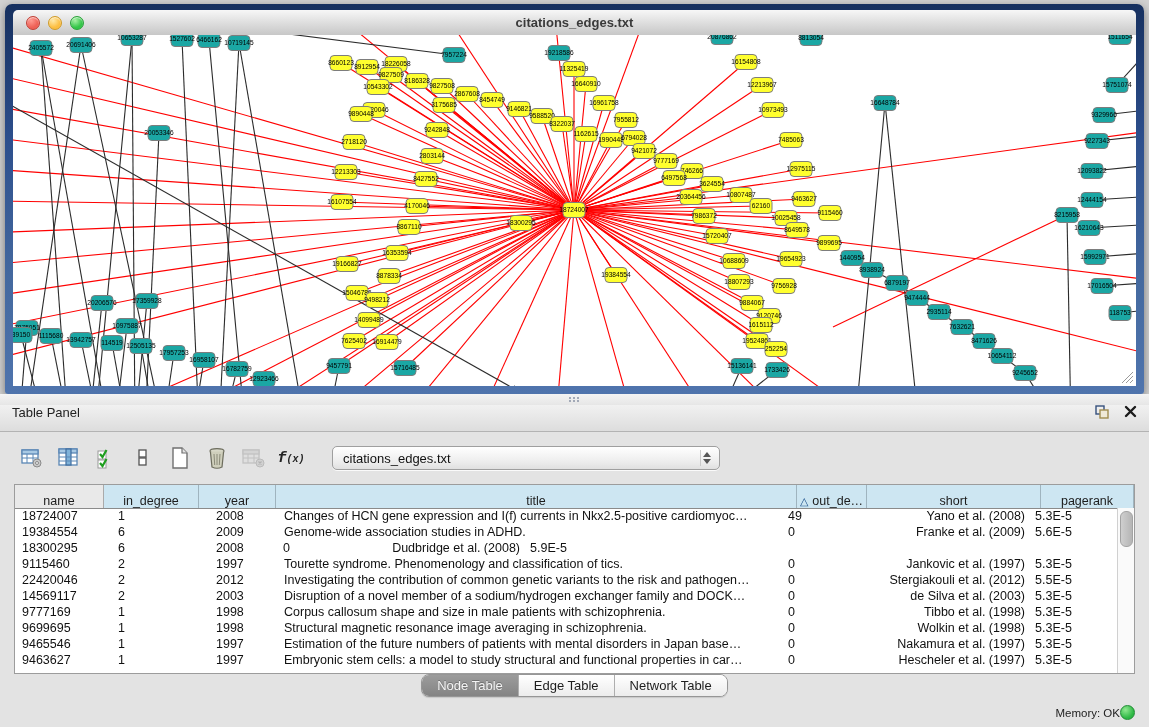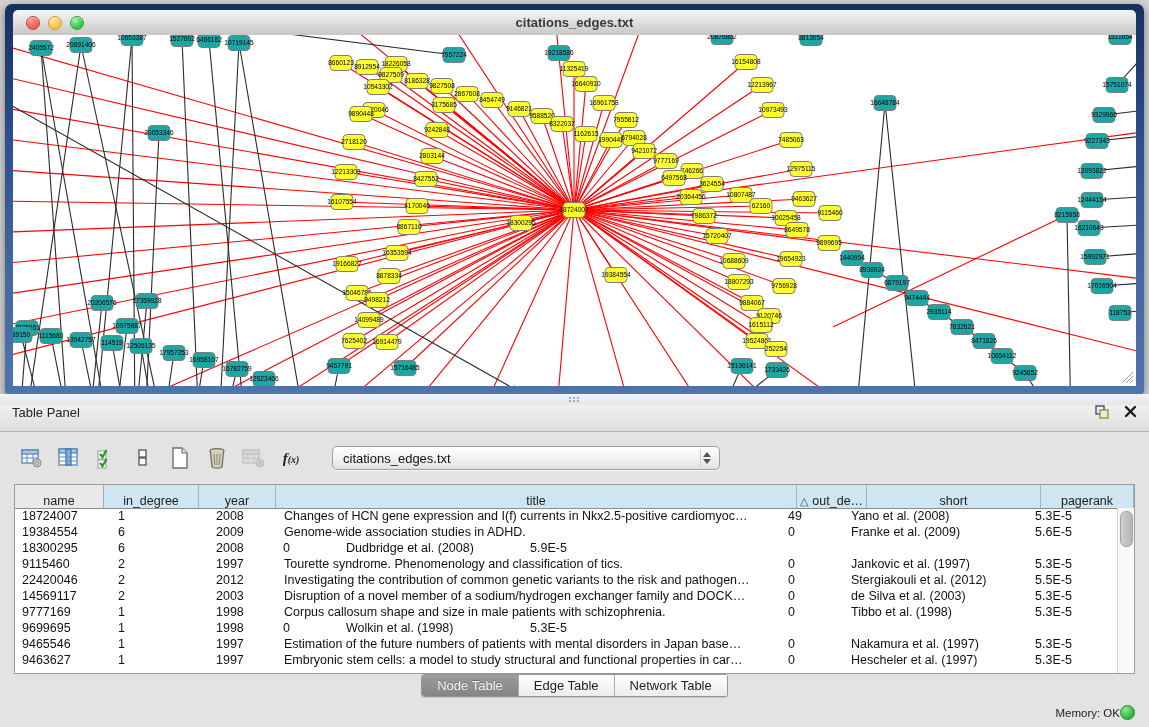"f(x)" .fx { font-family: Liberation Serif, serif -> Liberation Mono, monospace }
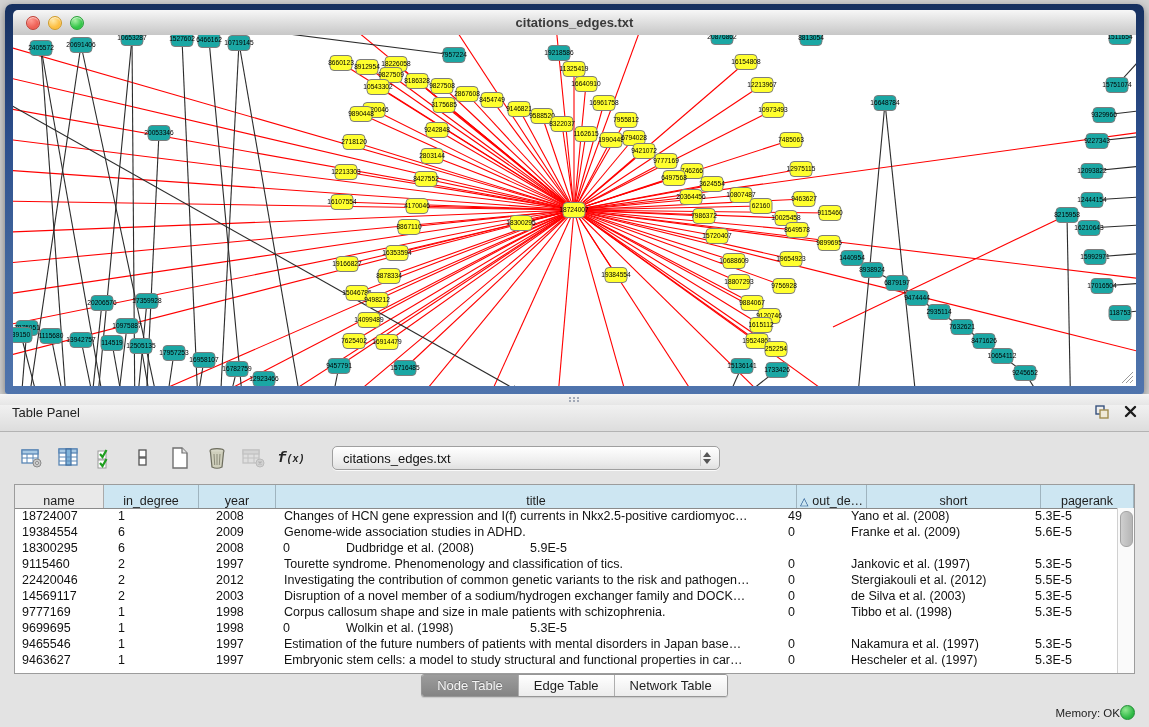"Yano et al. (2008)" .c5 { text-align: left -> right }
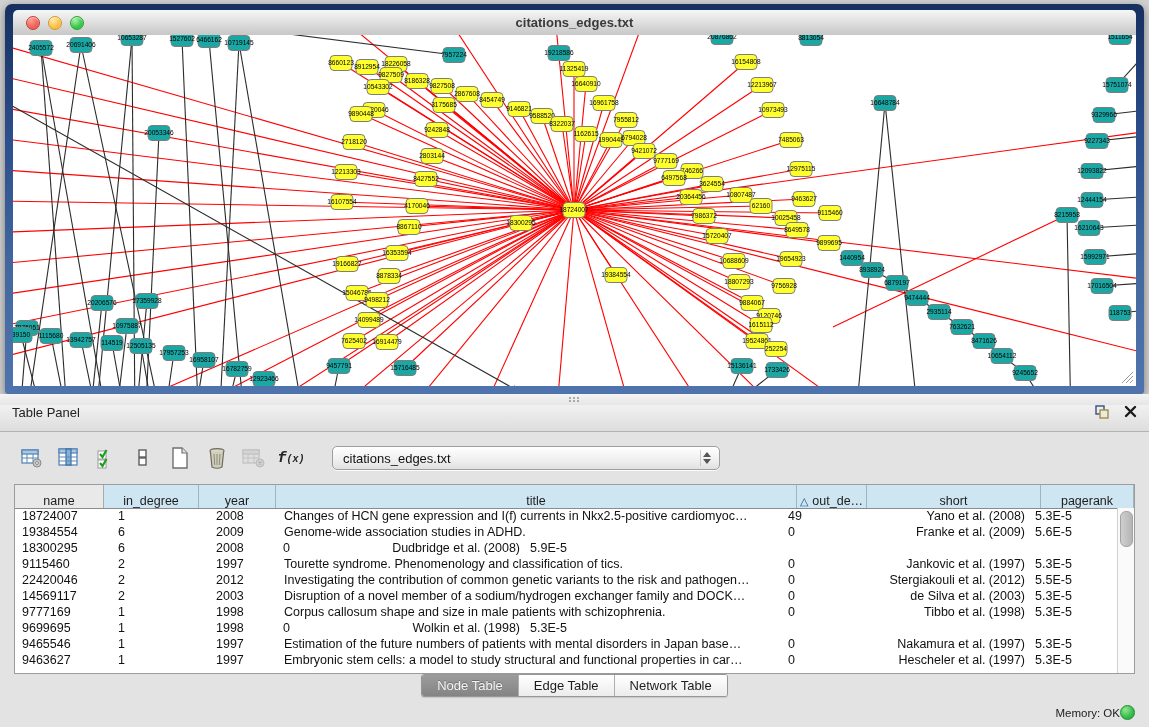"Structural magnetic resonance image" div.cell { html: none -> <div>Structural magnetic resonance image averaging in schizophrenia.</div> }
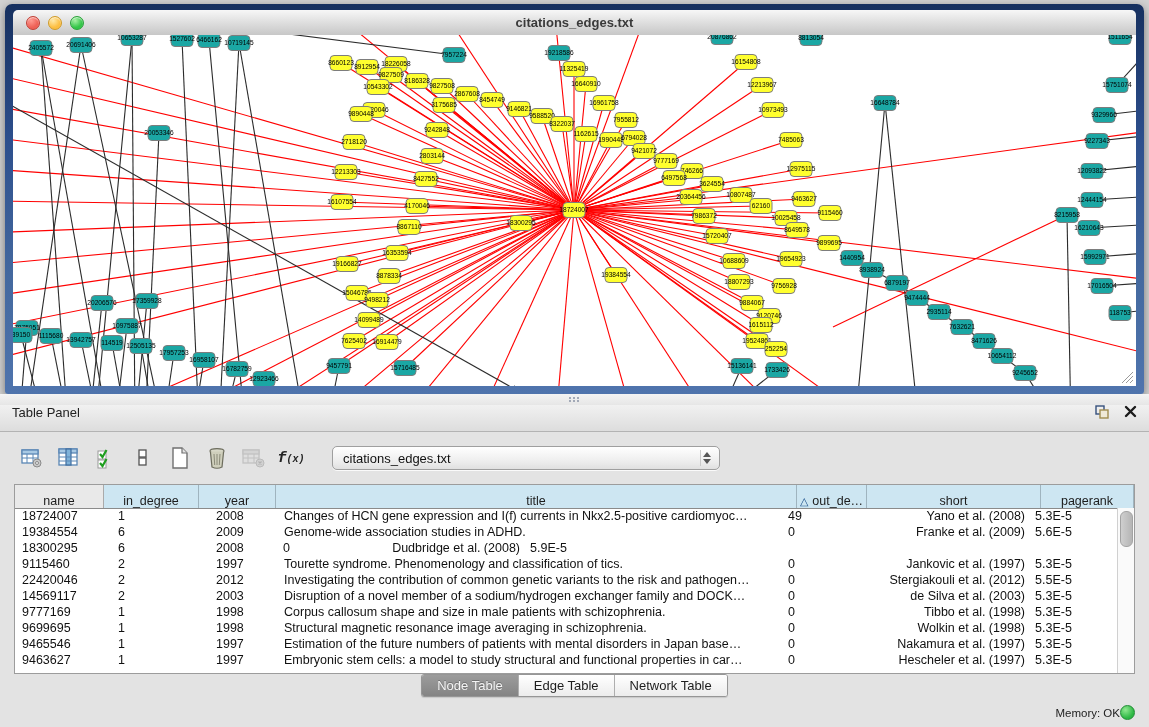"Node Table" .seg { border-radius: 3px -> 8px }
